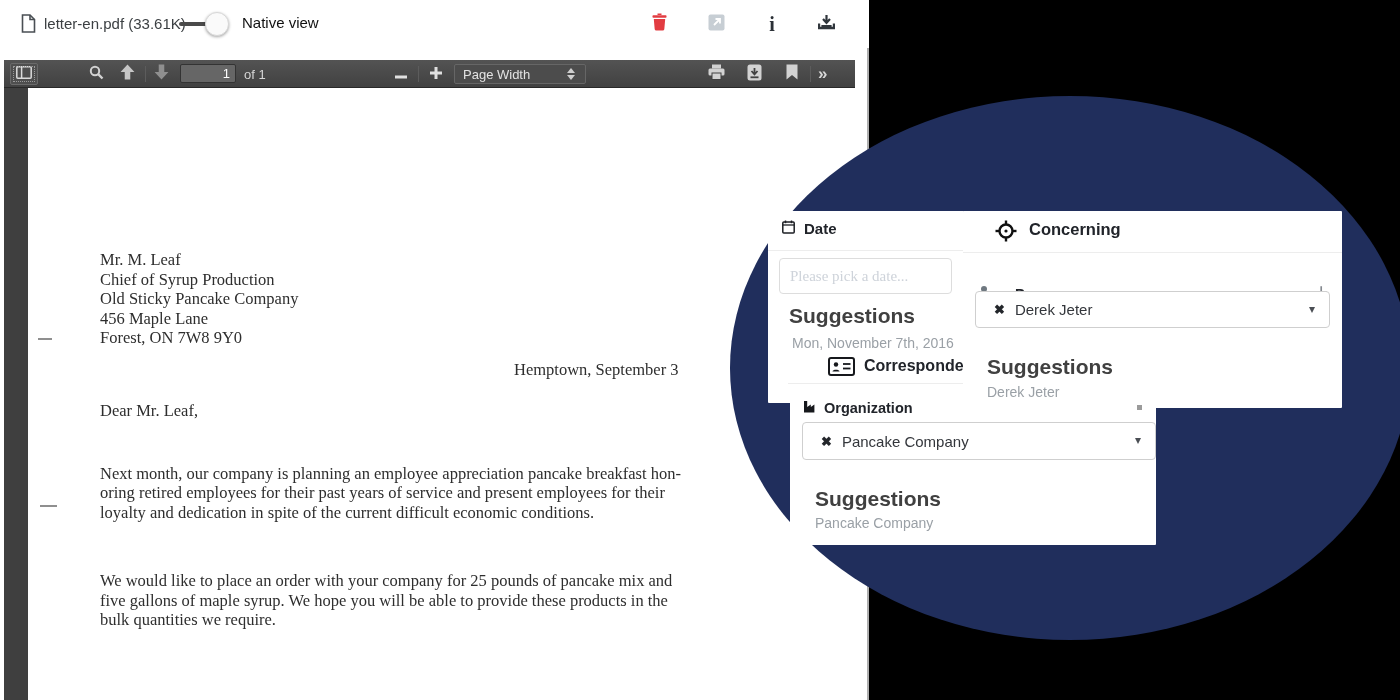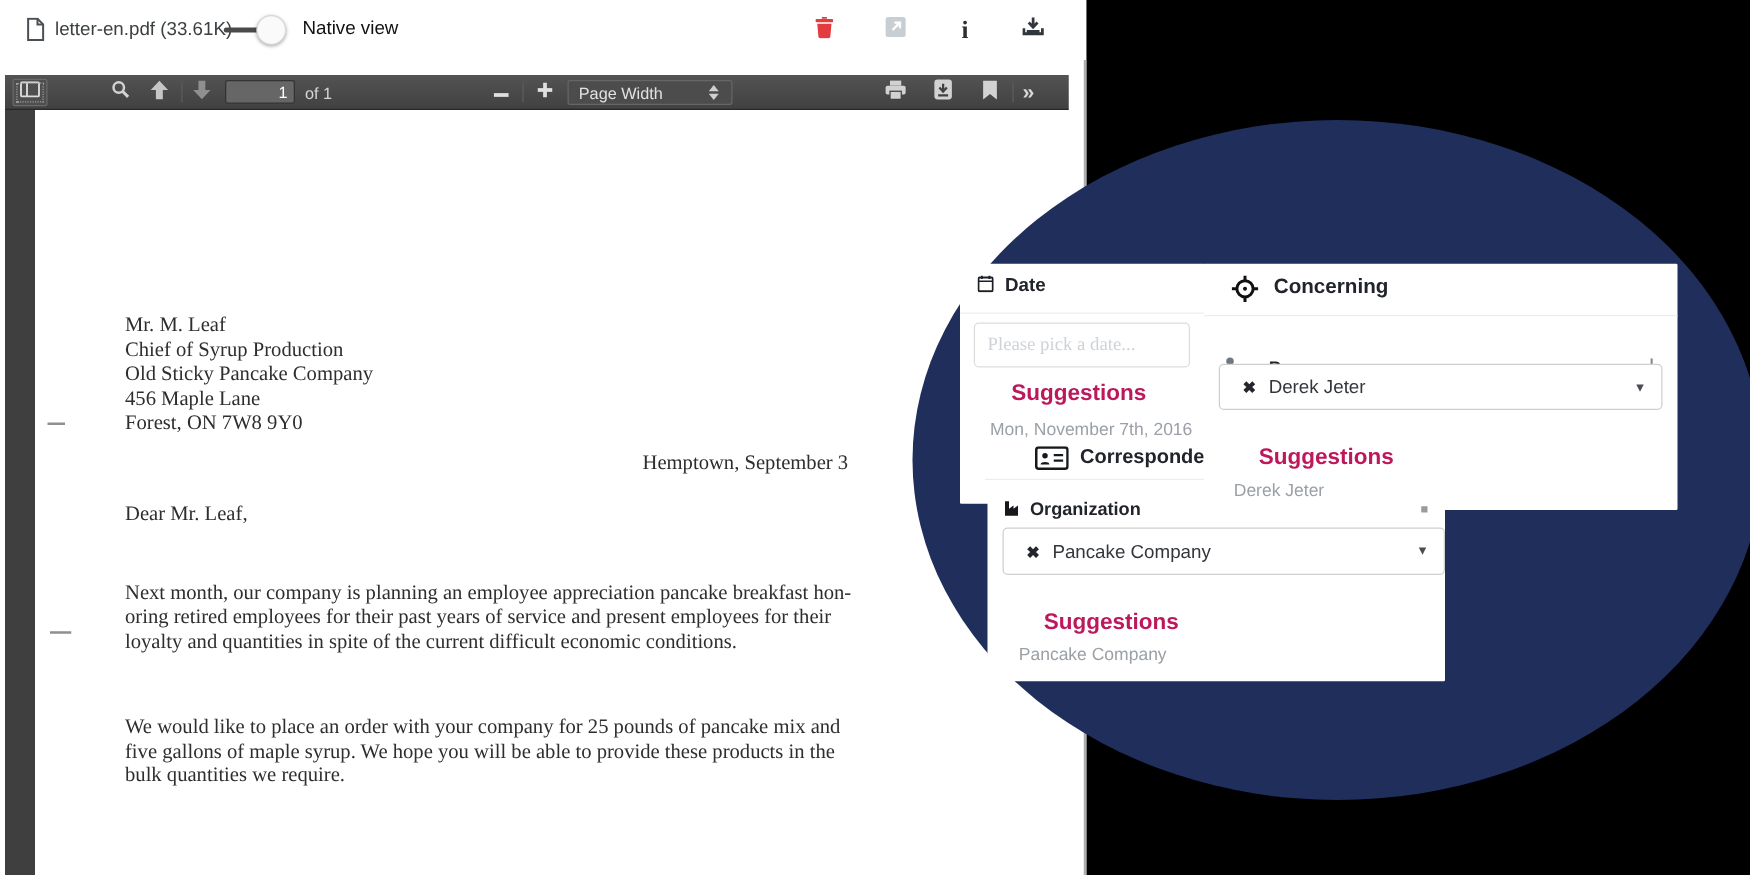"Concerning" #concerning-header { left: 22px -> 32px }
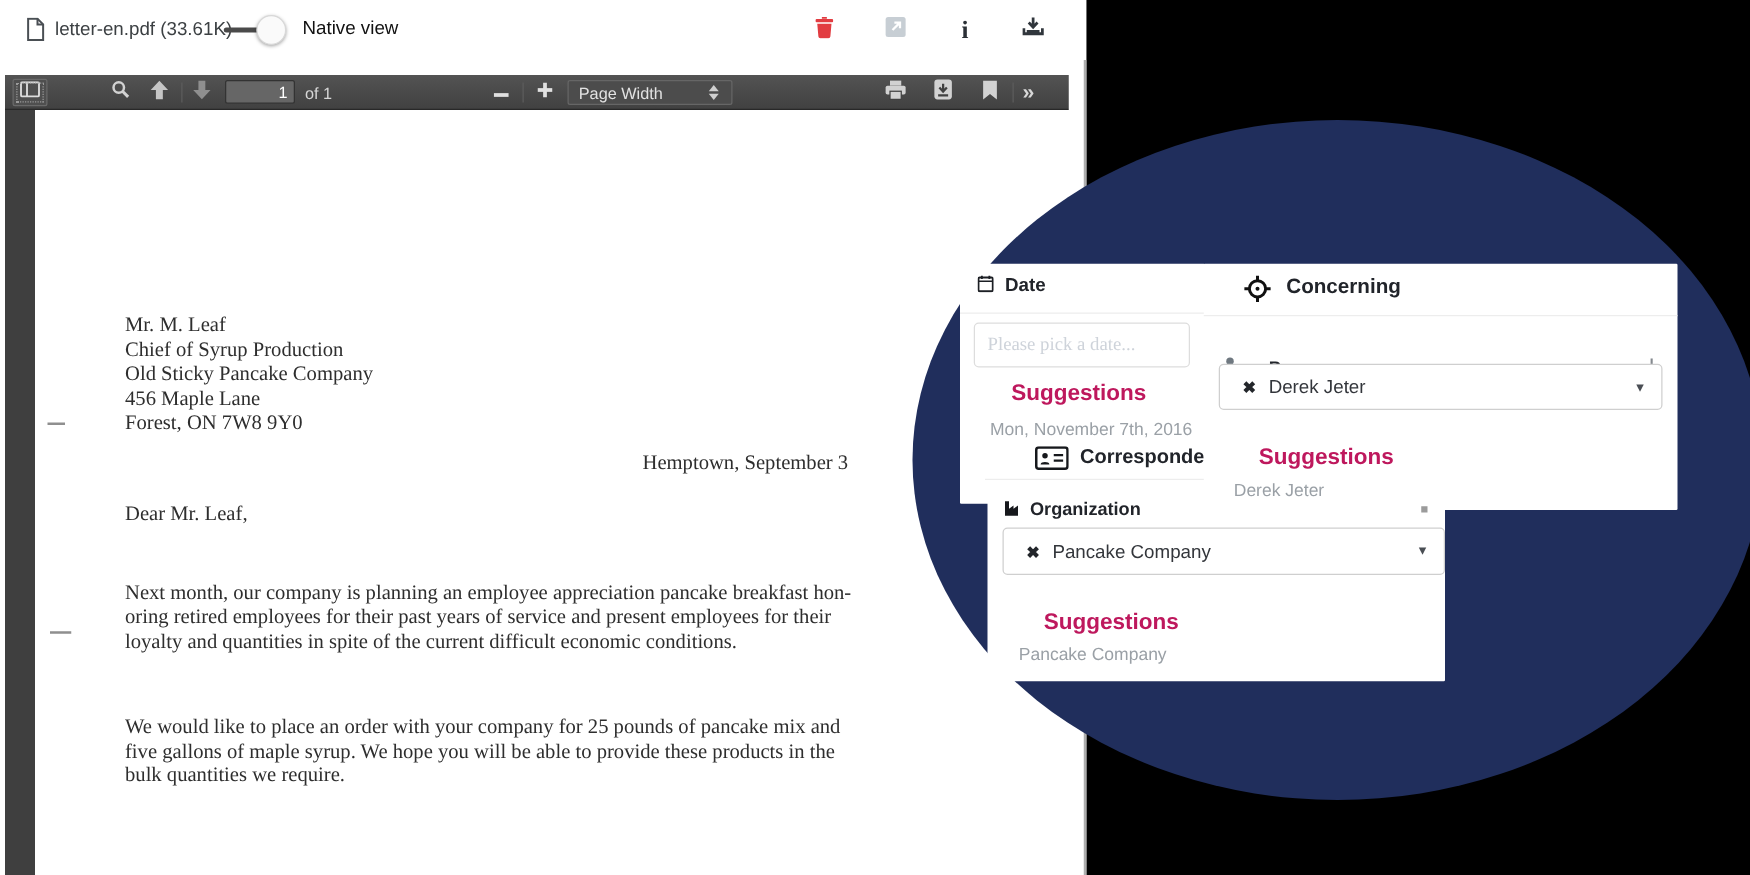"Suggestions" .suggest-label { color: #be185d -> #404040; font-size: 18px -> 21px; margin-left: 20px -> none }
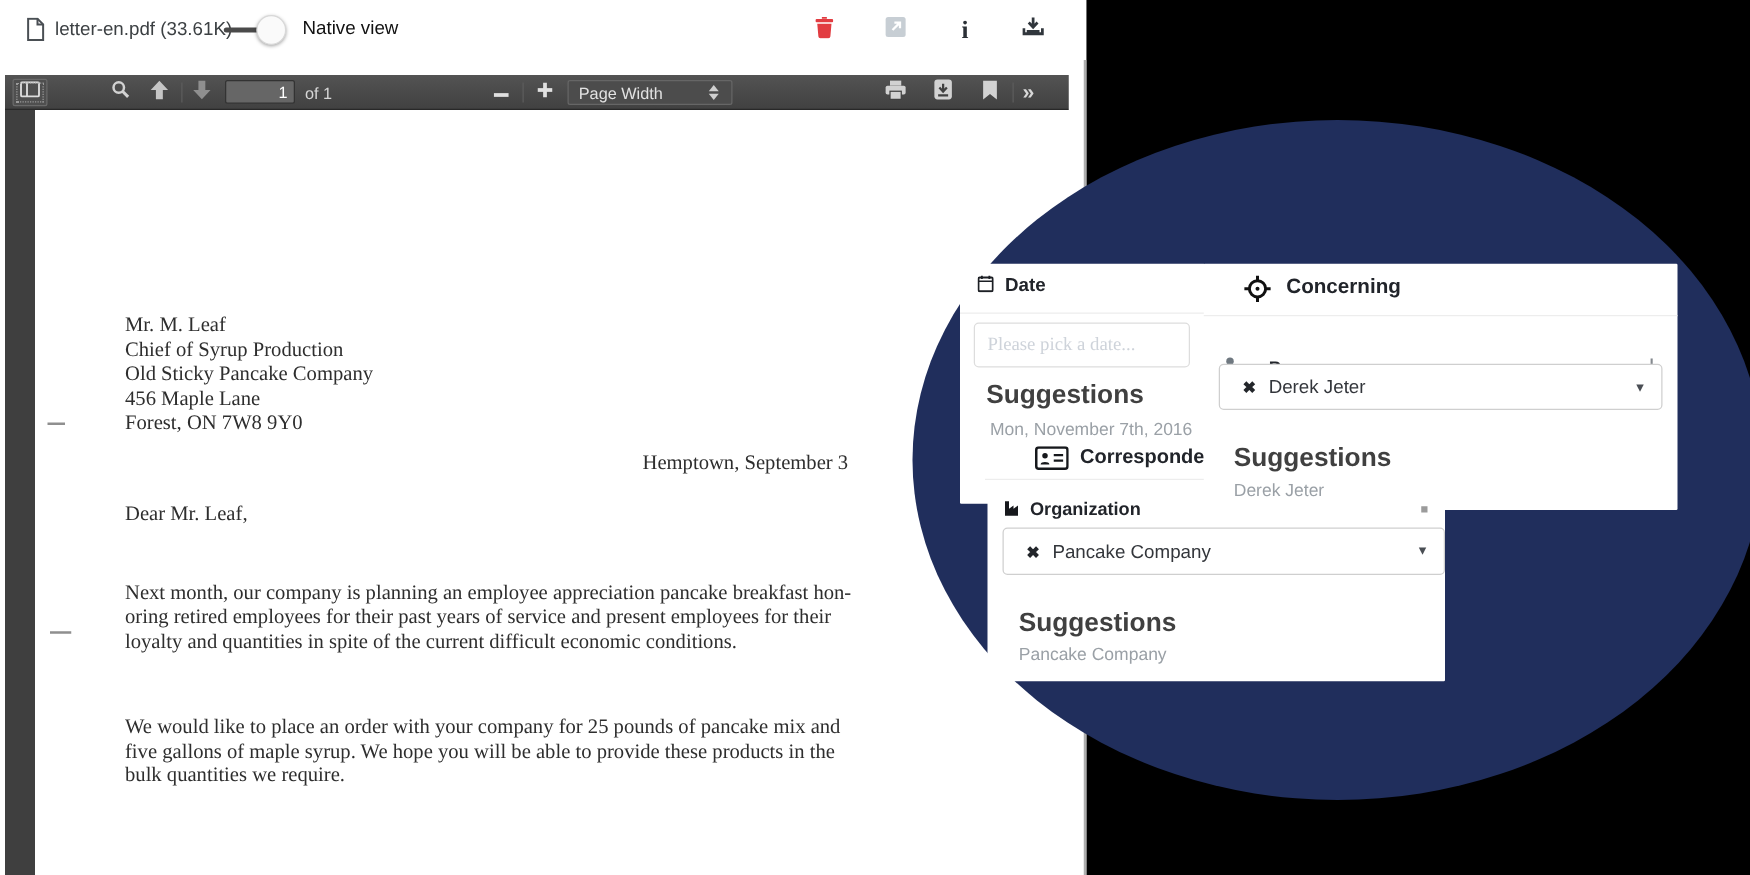"Next month, our company is" div.para { text: quantities -> dedication }
